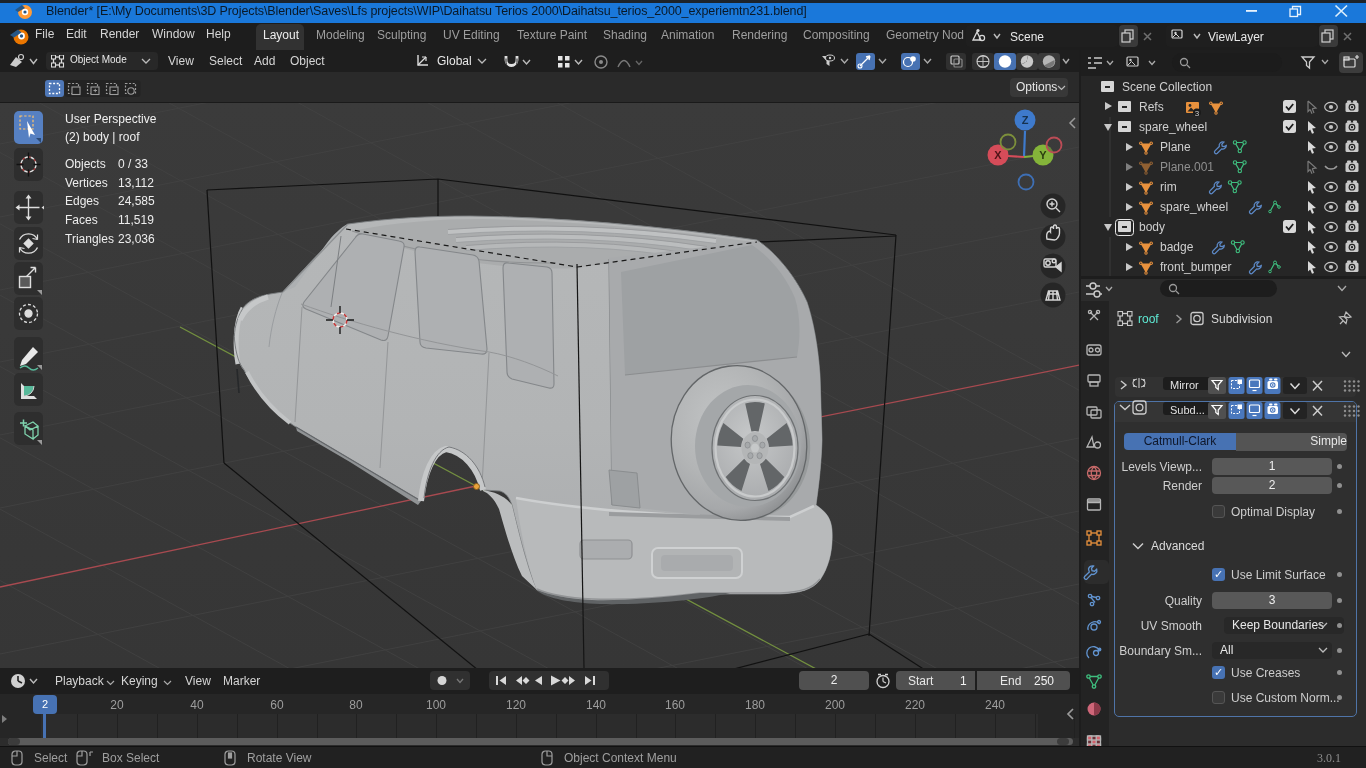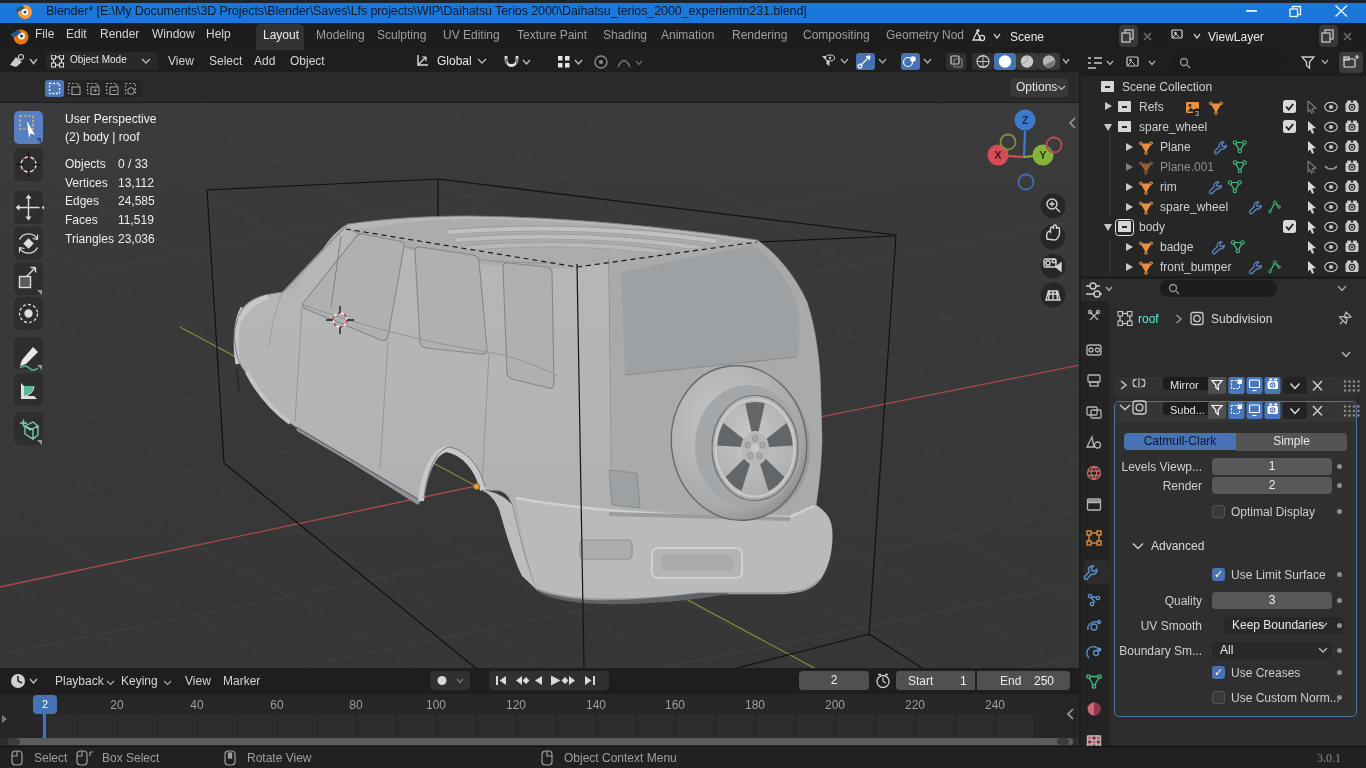"Simple" div.abs { text-align: center -> right }
